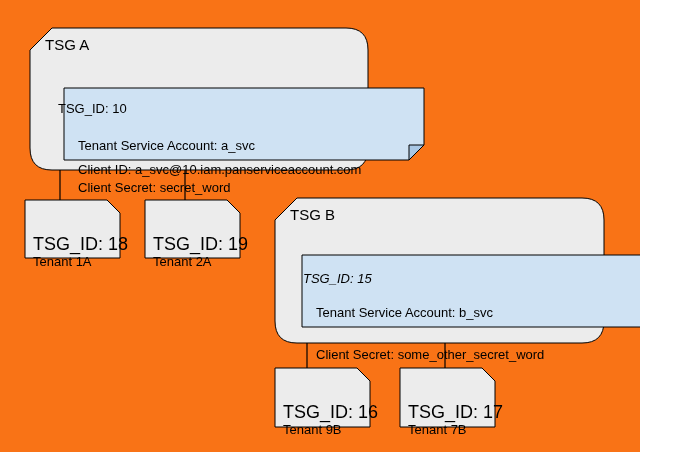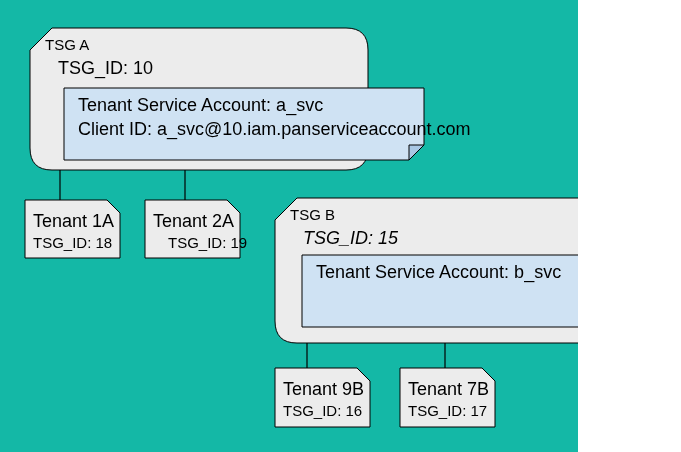"TSG A" #stage { background: #14b8a6 -> #f97316; padding-left: 35px -> none; width: 543px -> 640px }
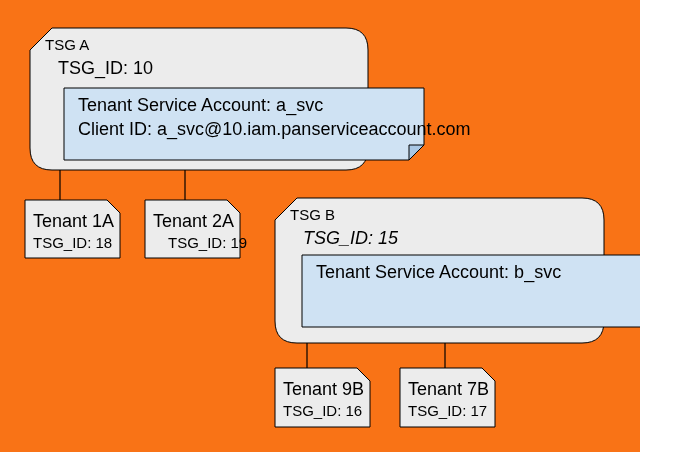"TSG_ID: 10" .f13 { font-size: 18px -> 13px; margin-top: none -> 43px }
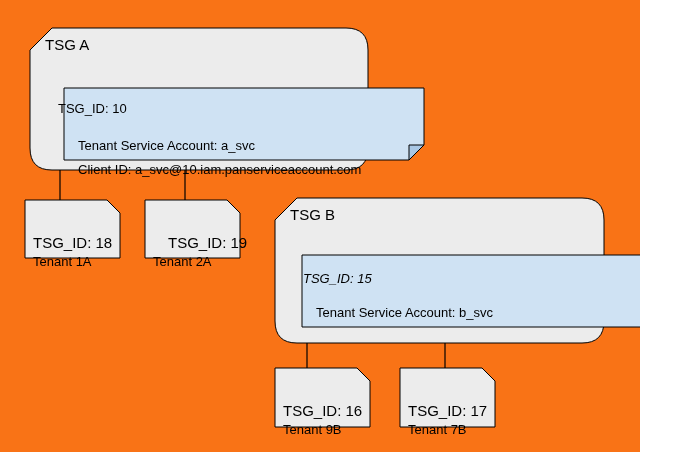"Client Secret: secret_word" div.txt { html: none -> <div>Client Secret: secret_word</div> }
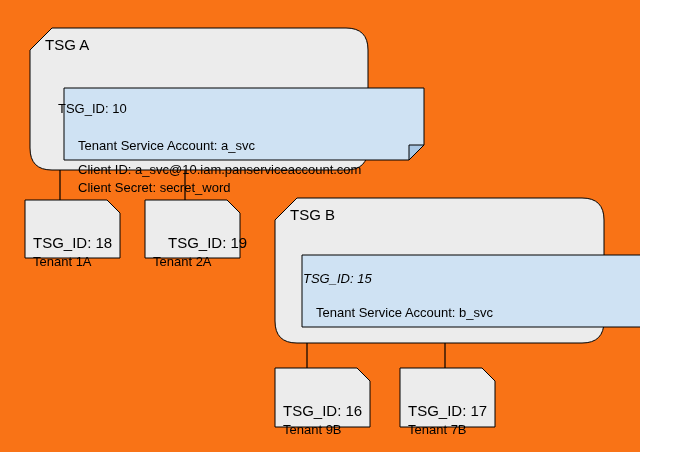"TSG_ID: 18" .f12 { font-size: 15px -> 18px }
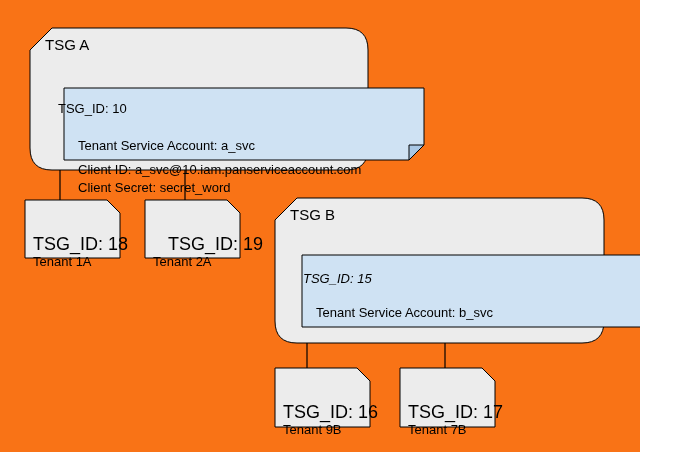"TSG_ID: 19" #t2a-id { margin-left: 15px -> none }
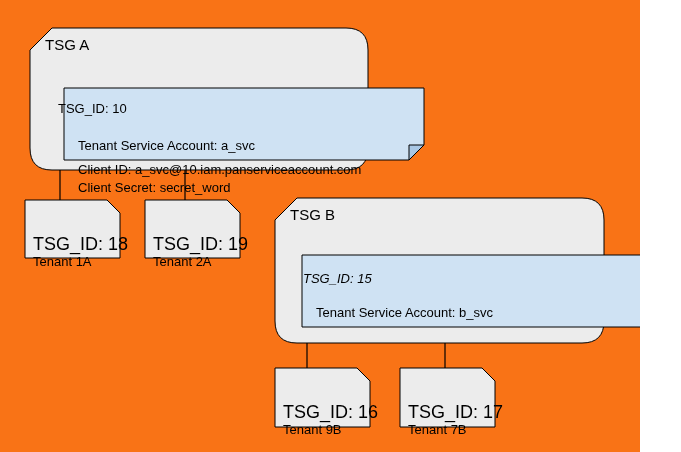"Client Secret: some_other_secret_word" div.txt { html: none -> <div>Client Secret: some_other_secret_word</div> }
